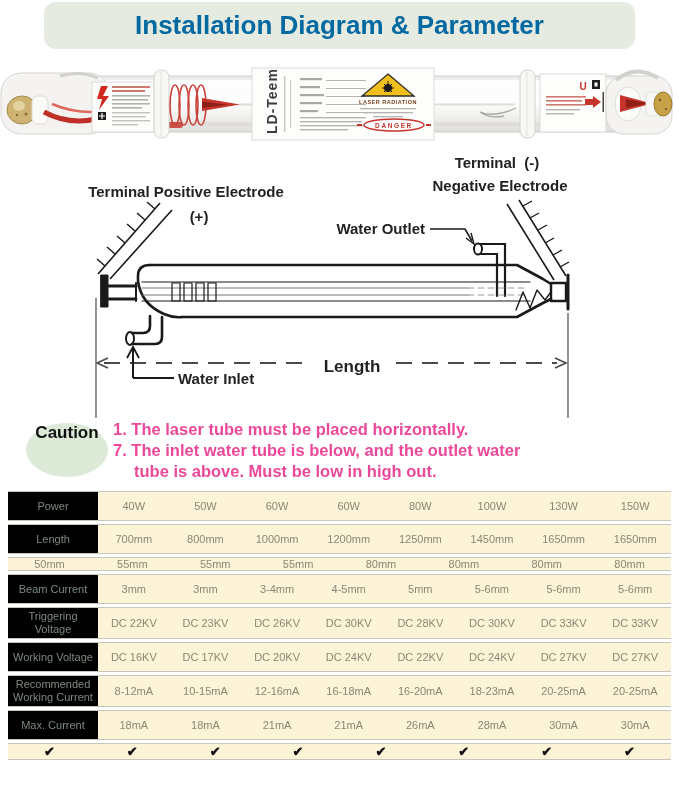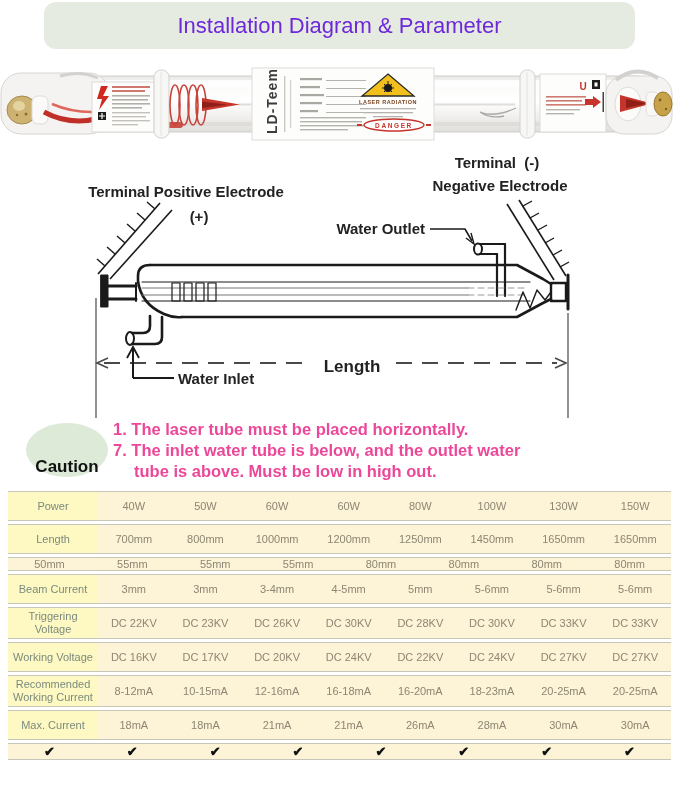"Installation Diagram & Parameter" .title-banner span { color: #6d28d9 -> #0369a1; font-size: 22px -> 26px; font-weight: normal -> bold }
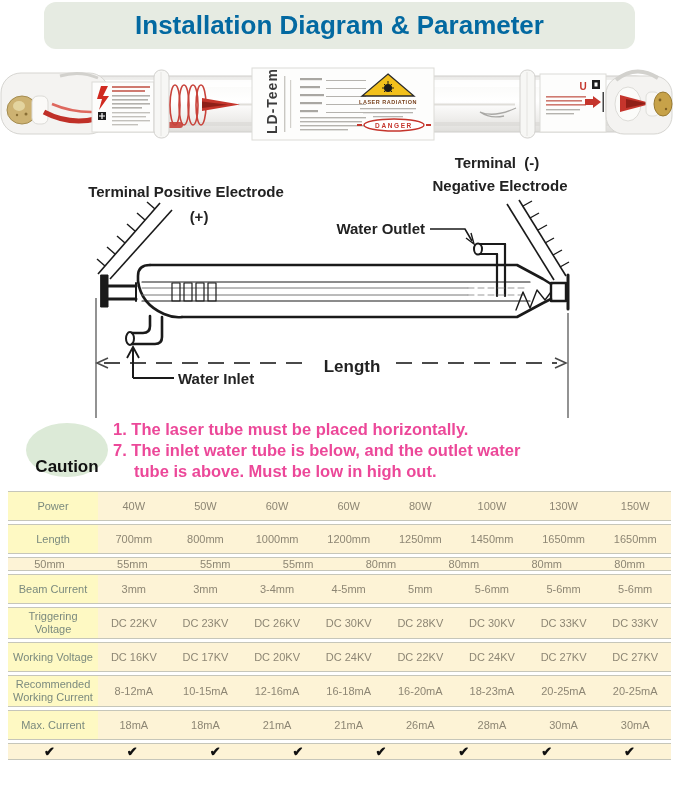"Caution" .caution-badge { align-items: flex-end -> flex-start }
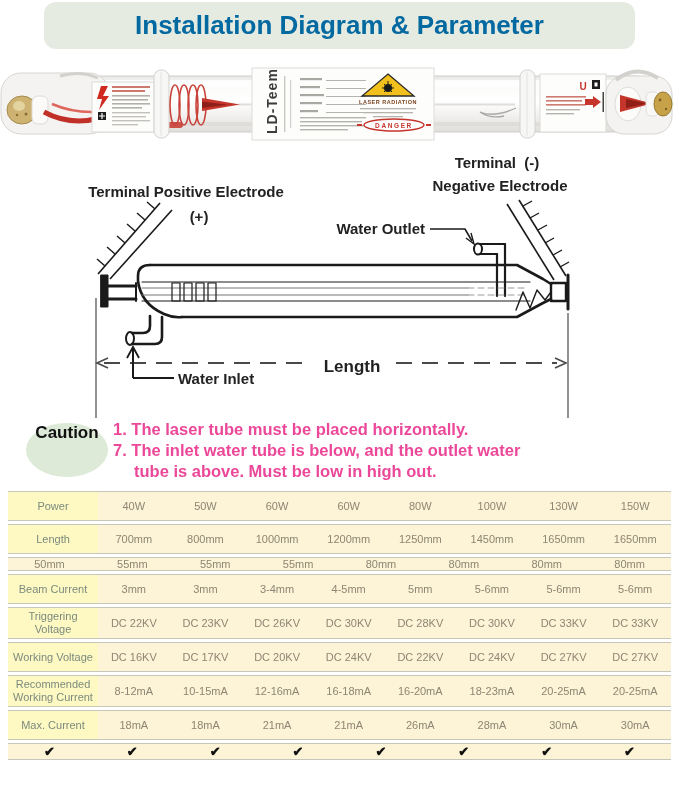"Power" .tlabel { background: #fef9c3 -> #000000 }
